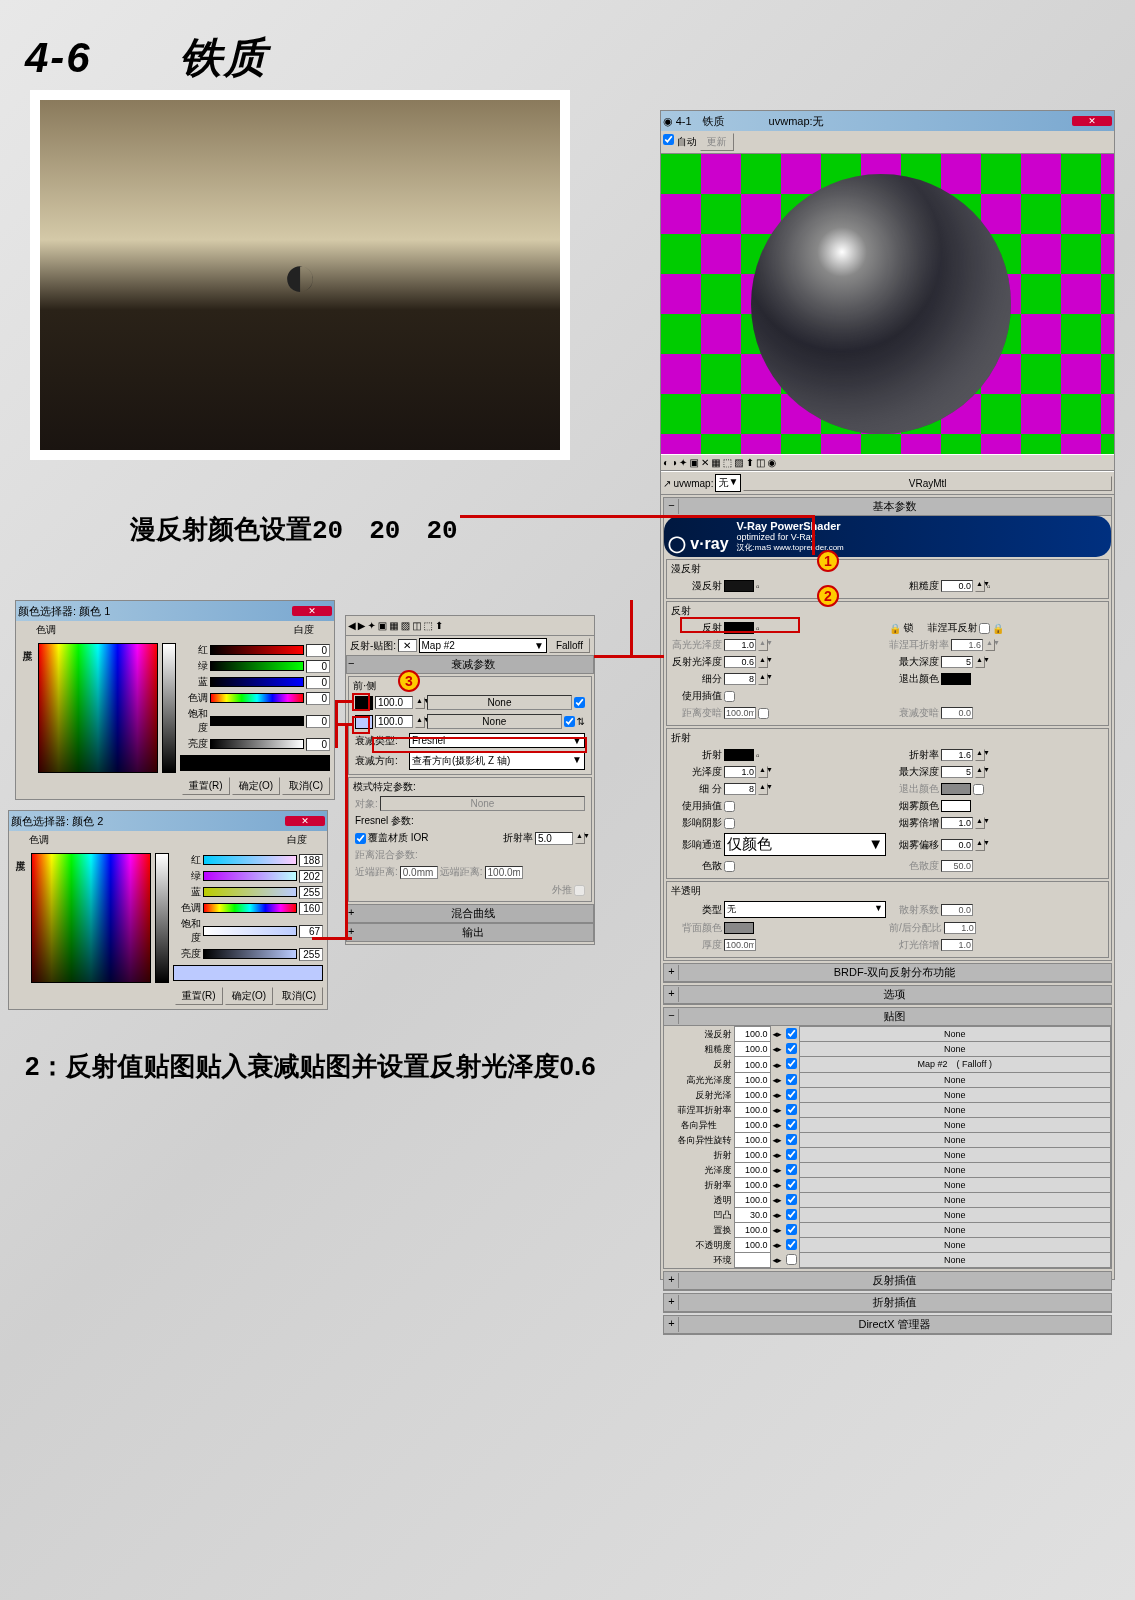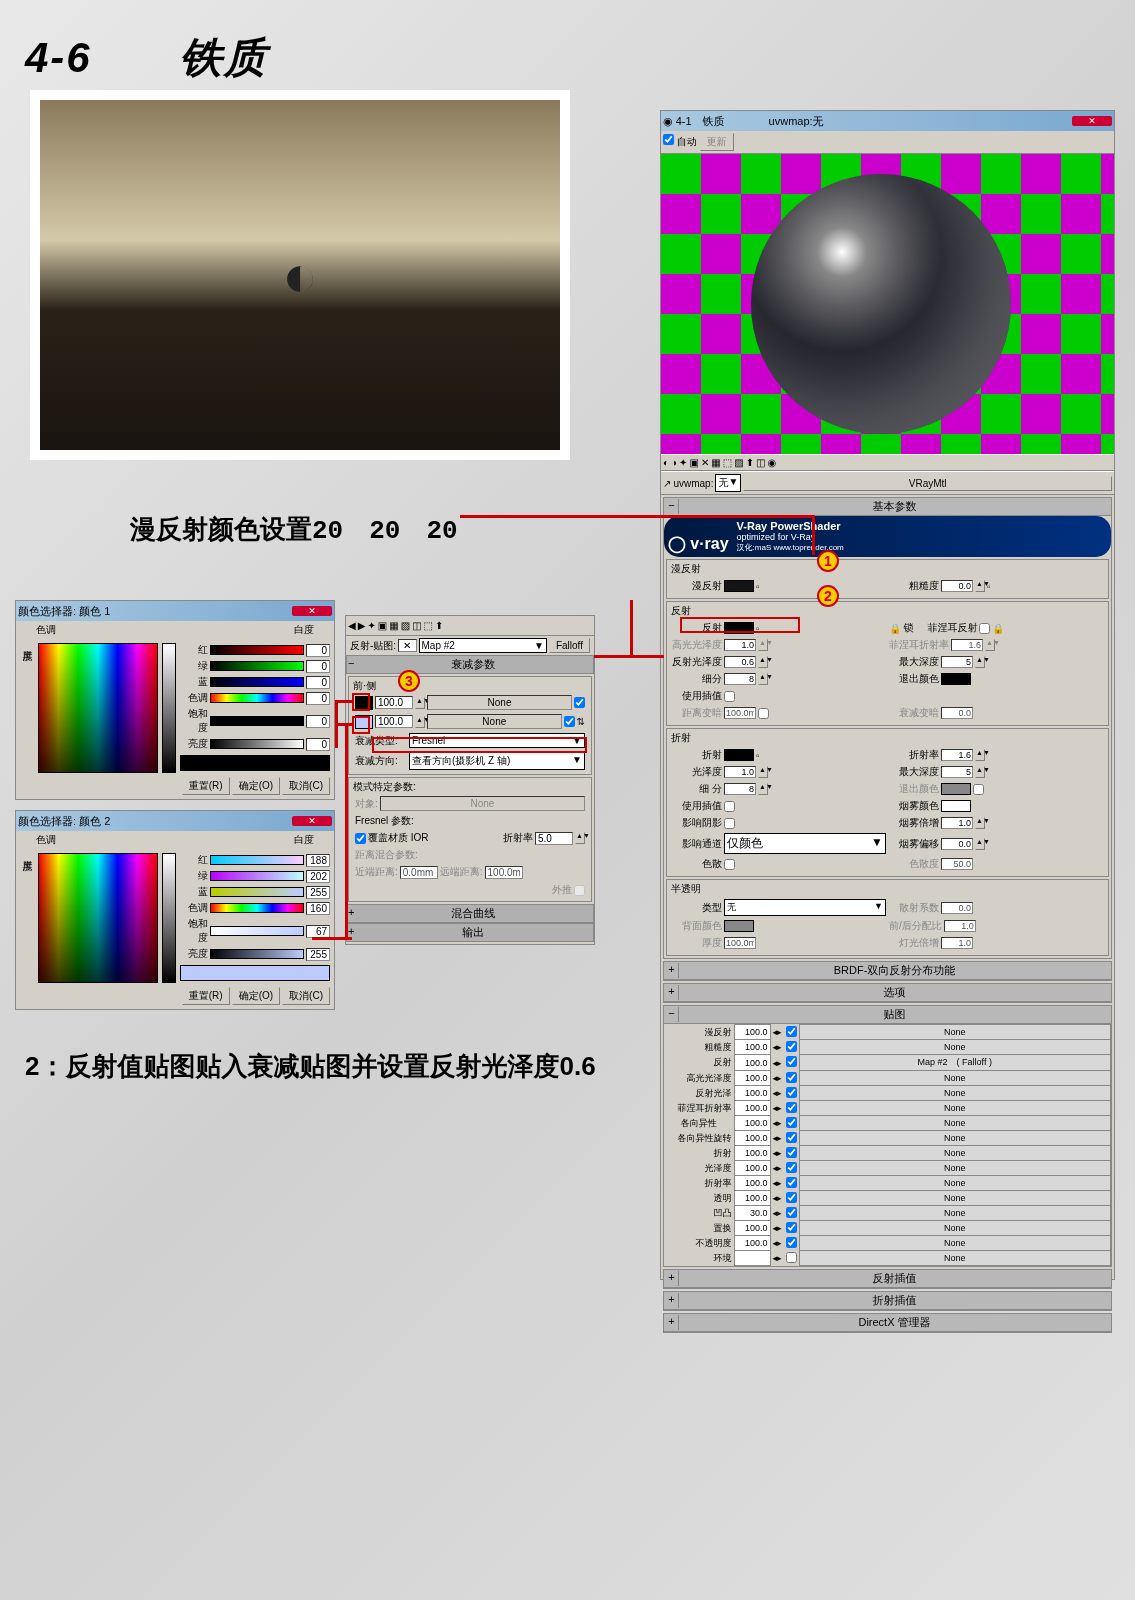"颜色选择器: 颜色 2" .cp2 { left: 15px -> 8px }
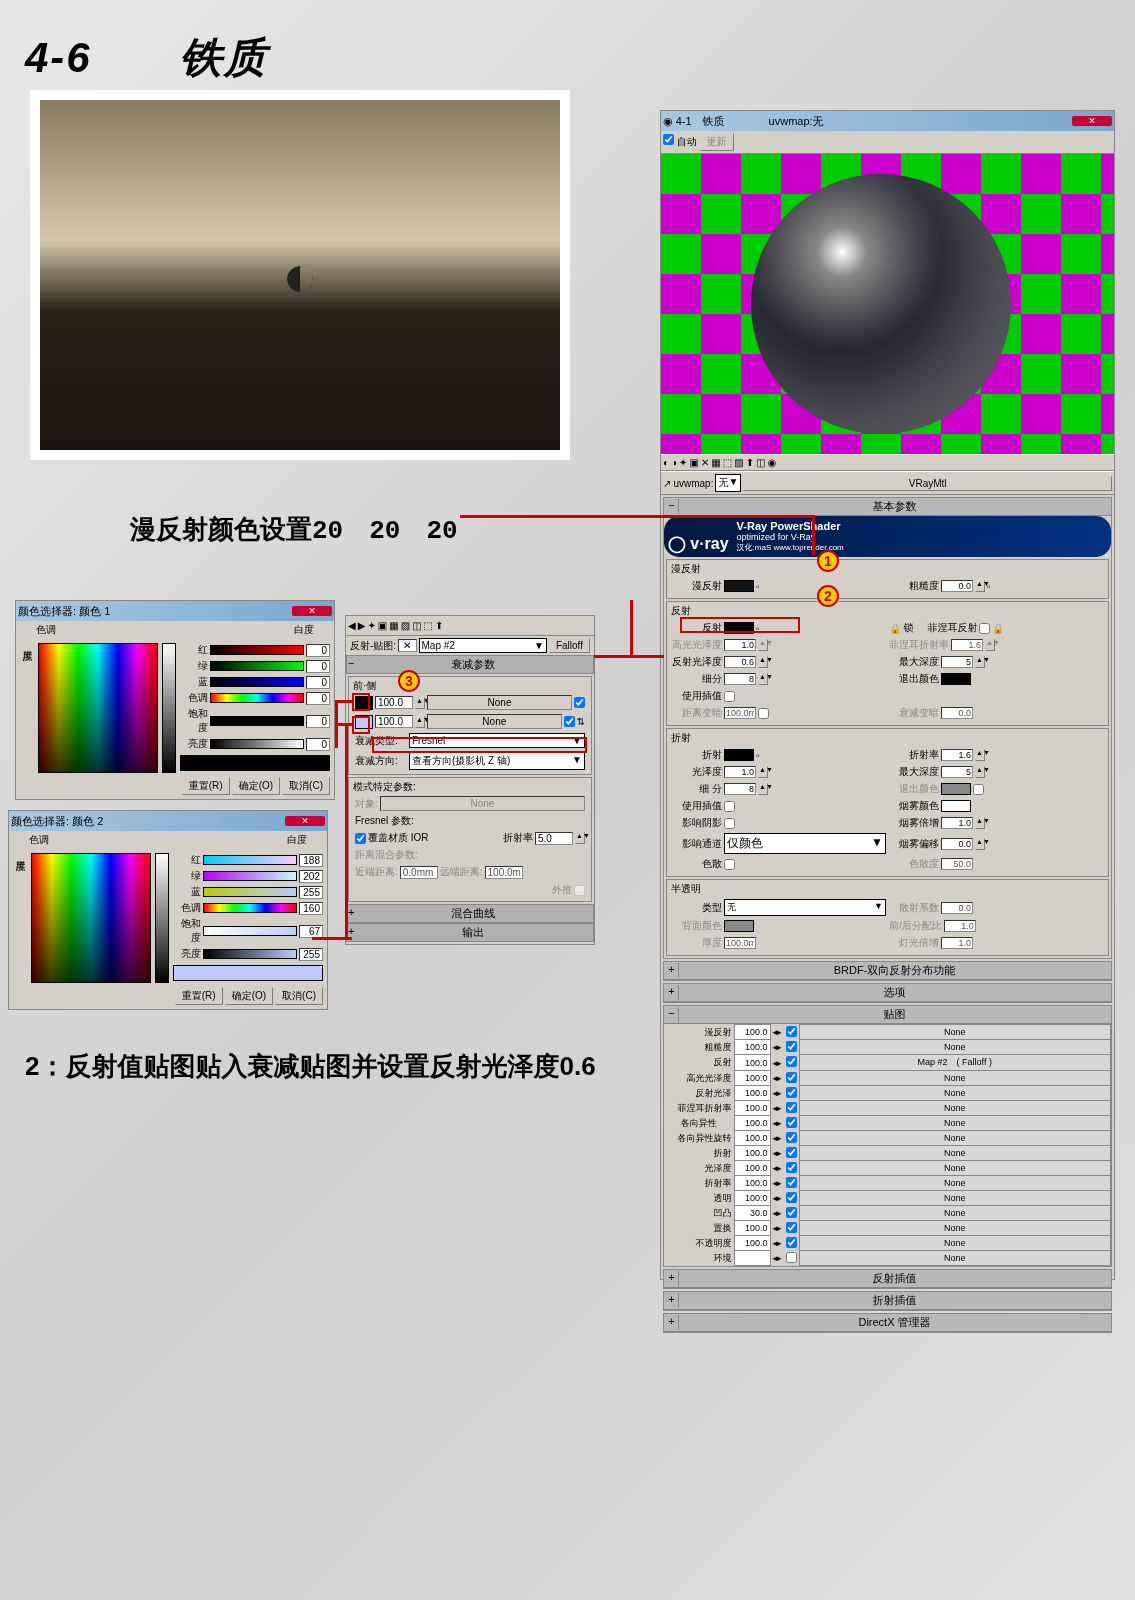"仅颜色" div.fp-wide { font-size: 12px -> 15px }
